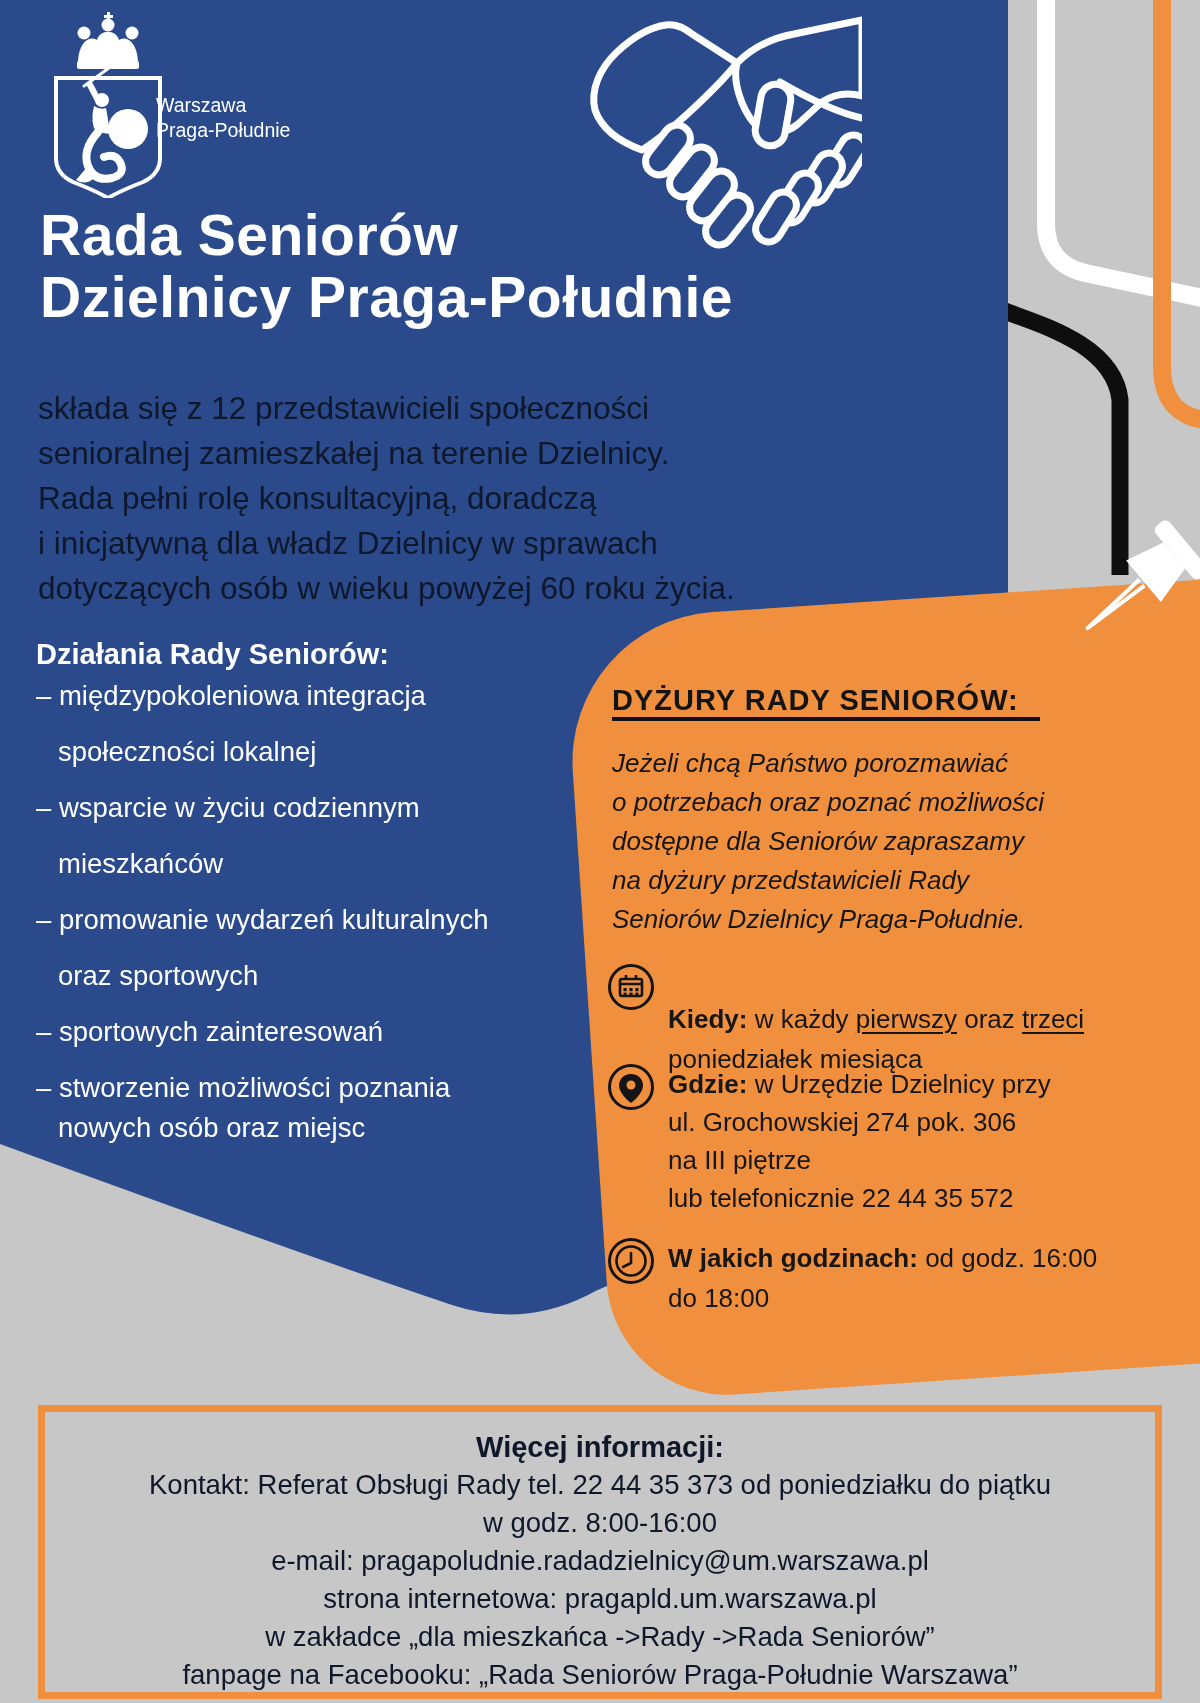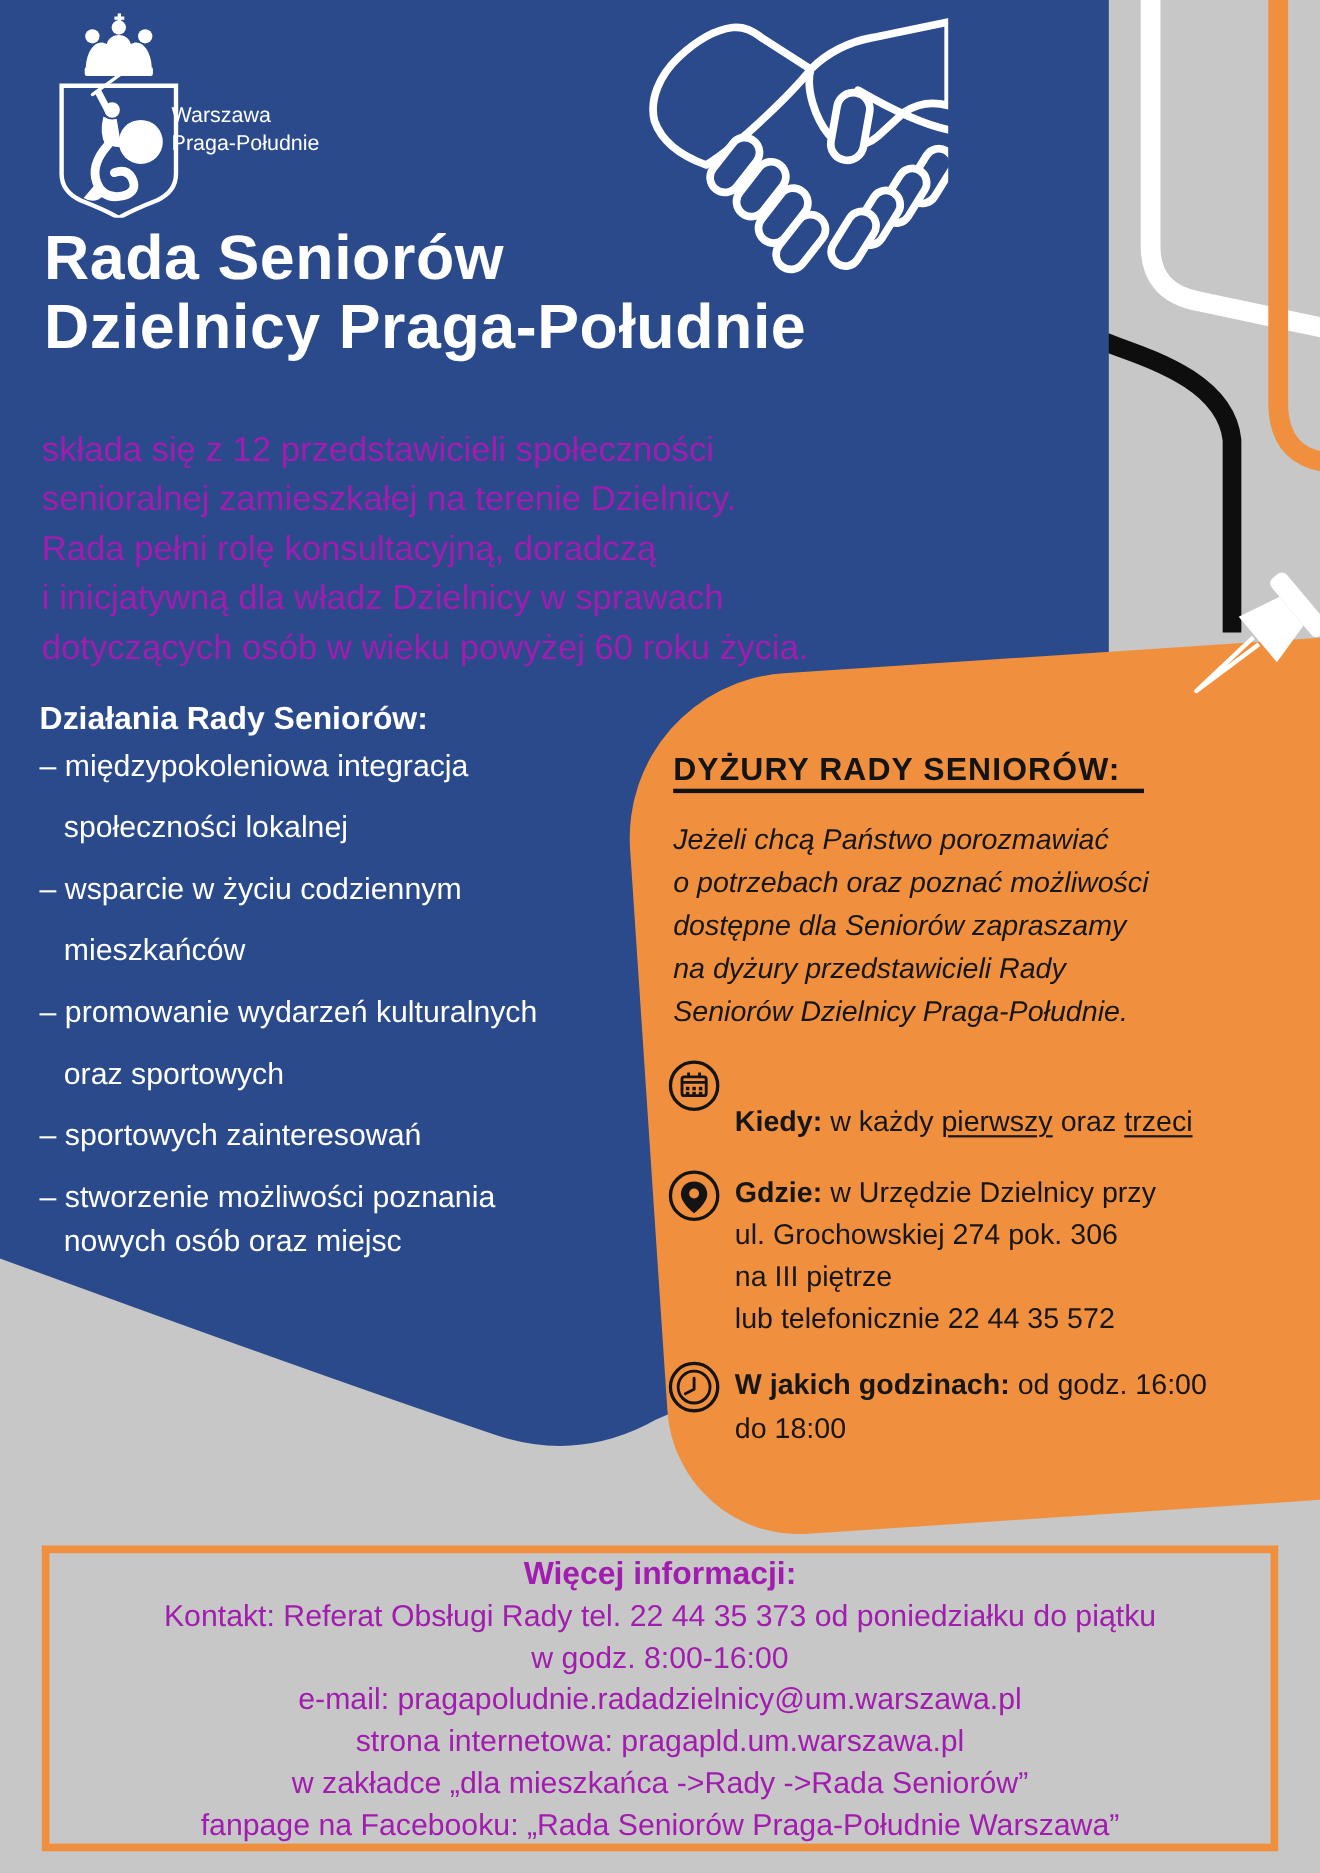"składa się z 12 przedstawicieli" #intro { color: #a21caf -> #0f172a }
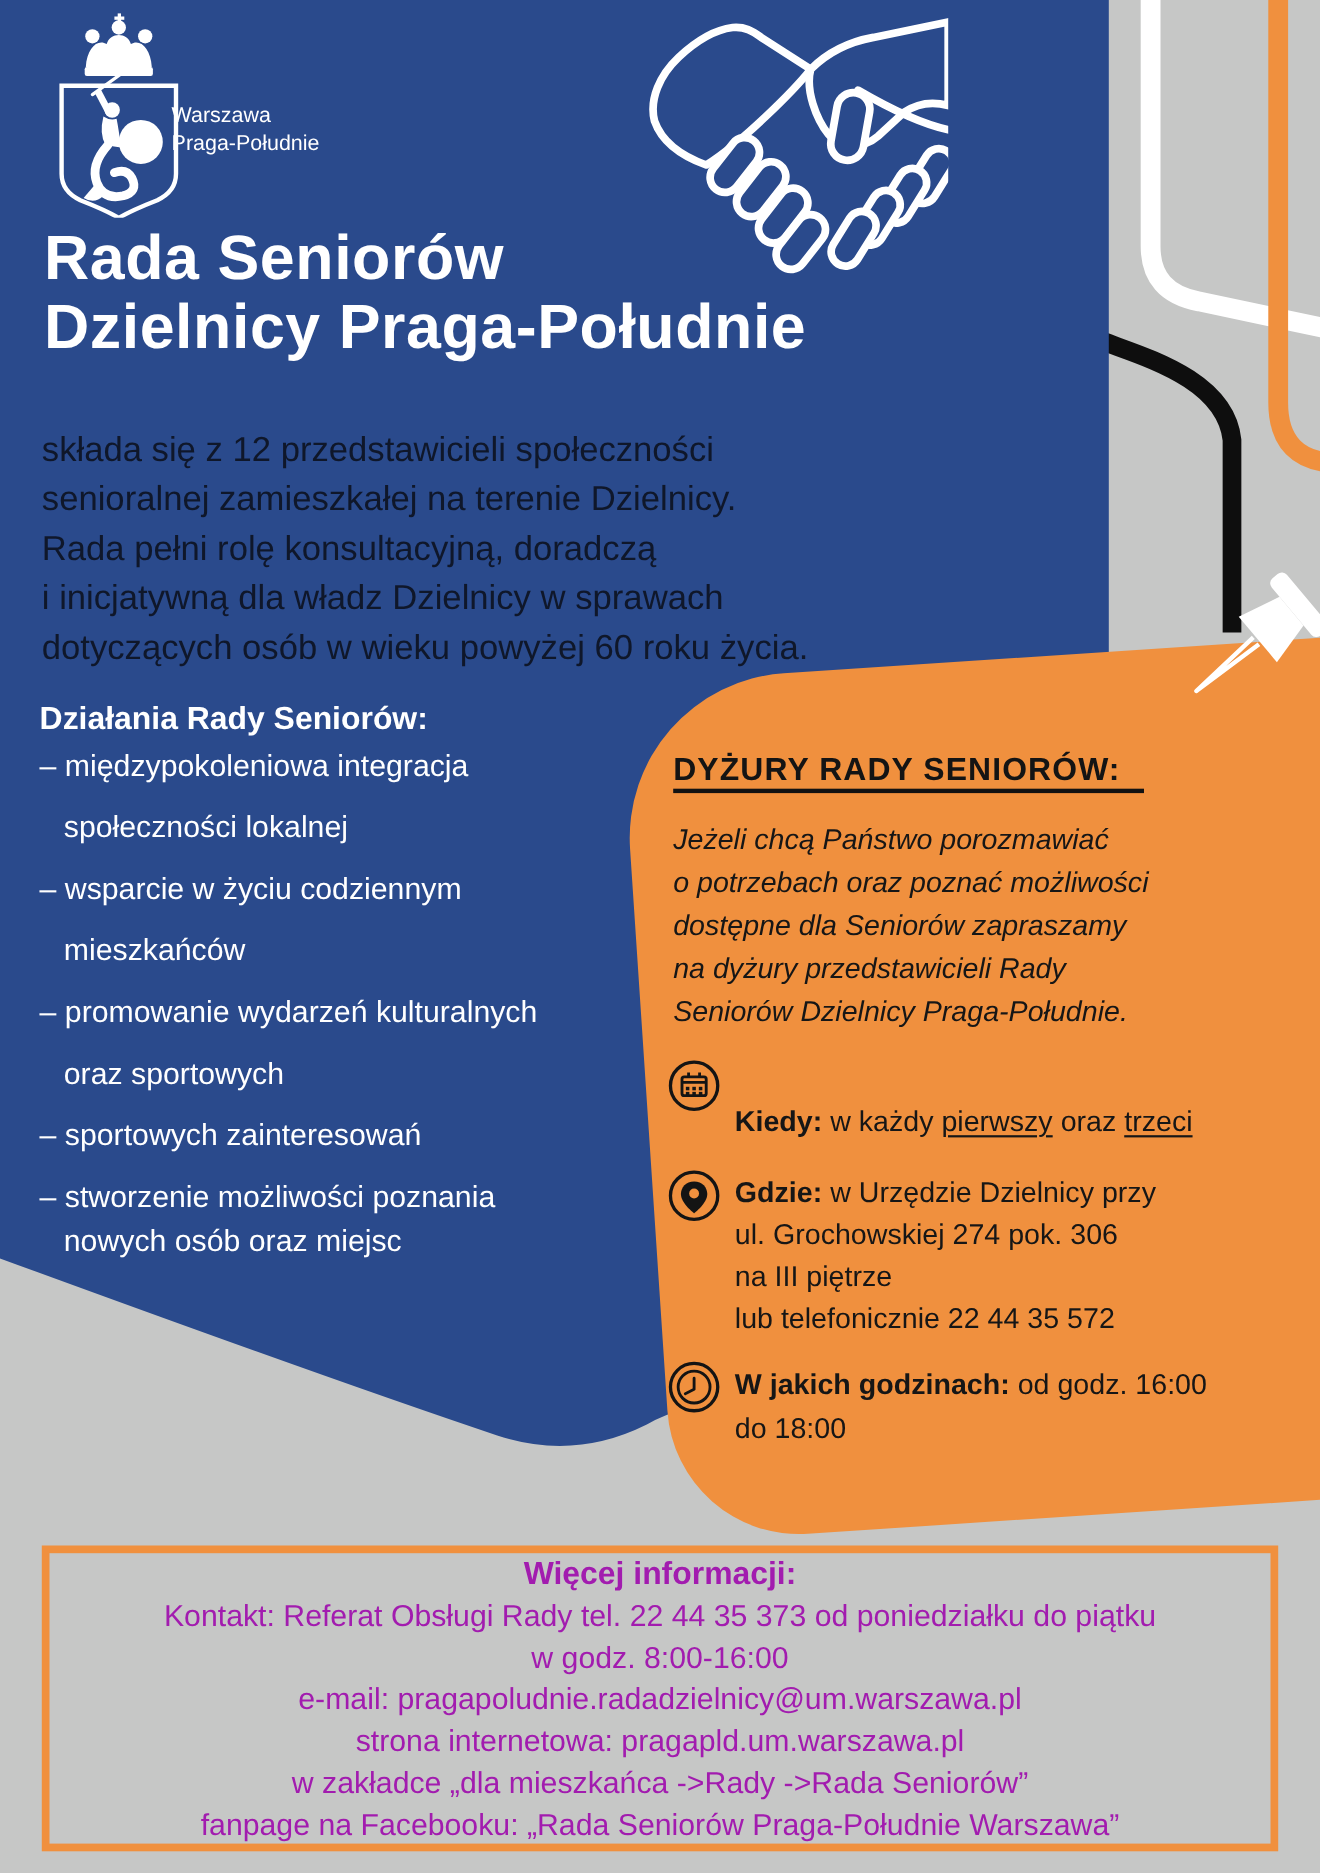"poniedziałek miesiąca" div { html: none -> <div>poniedziałek miesiąca</div> }
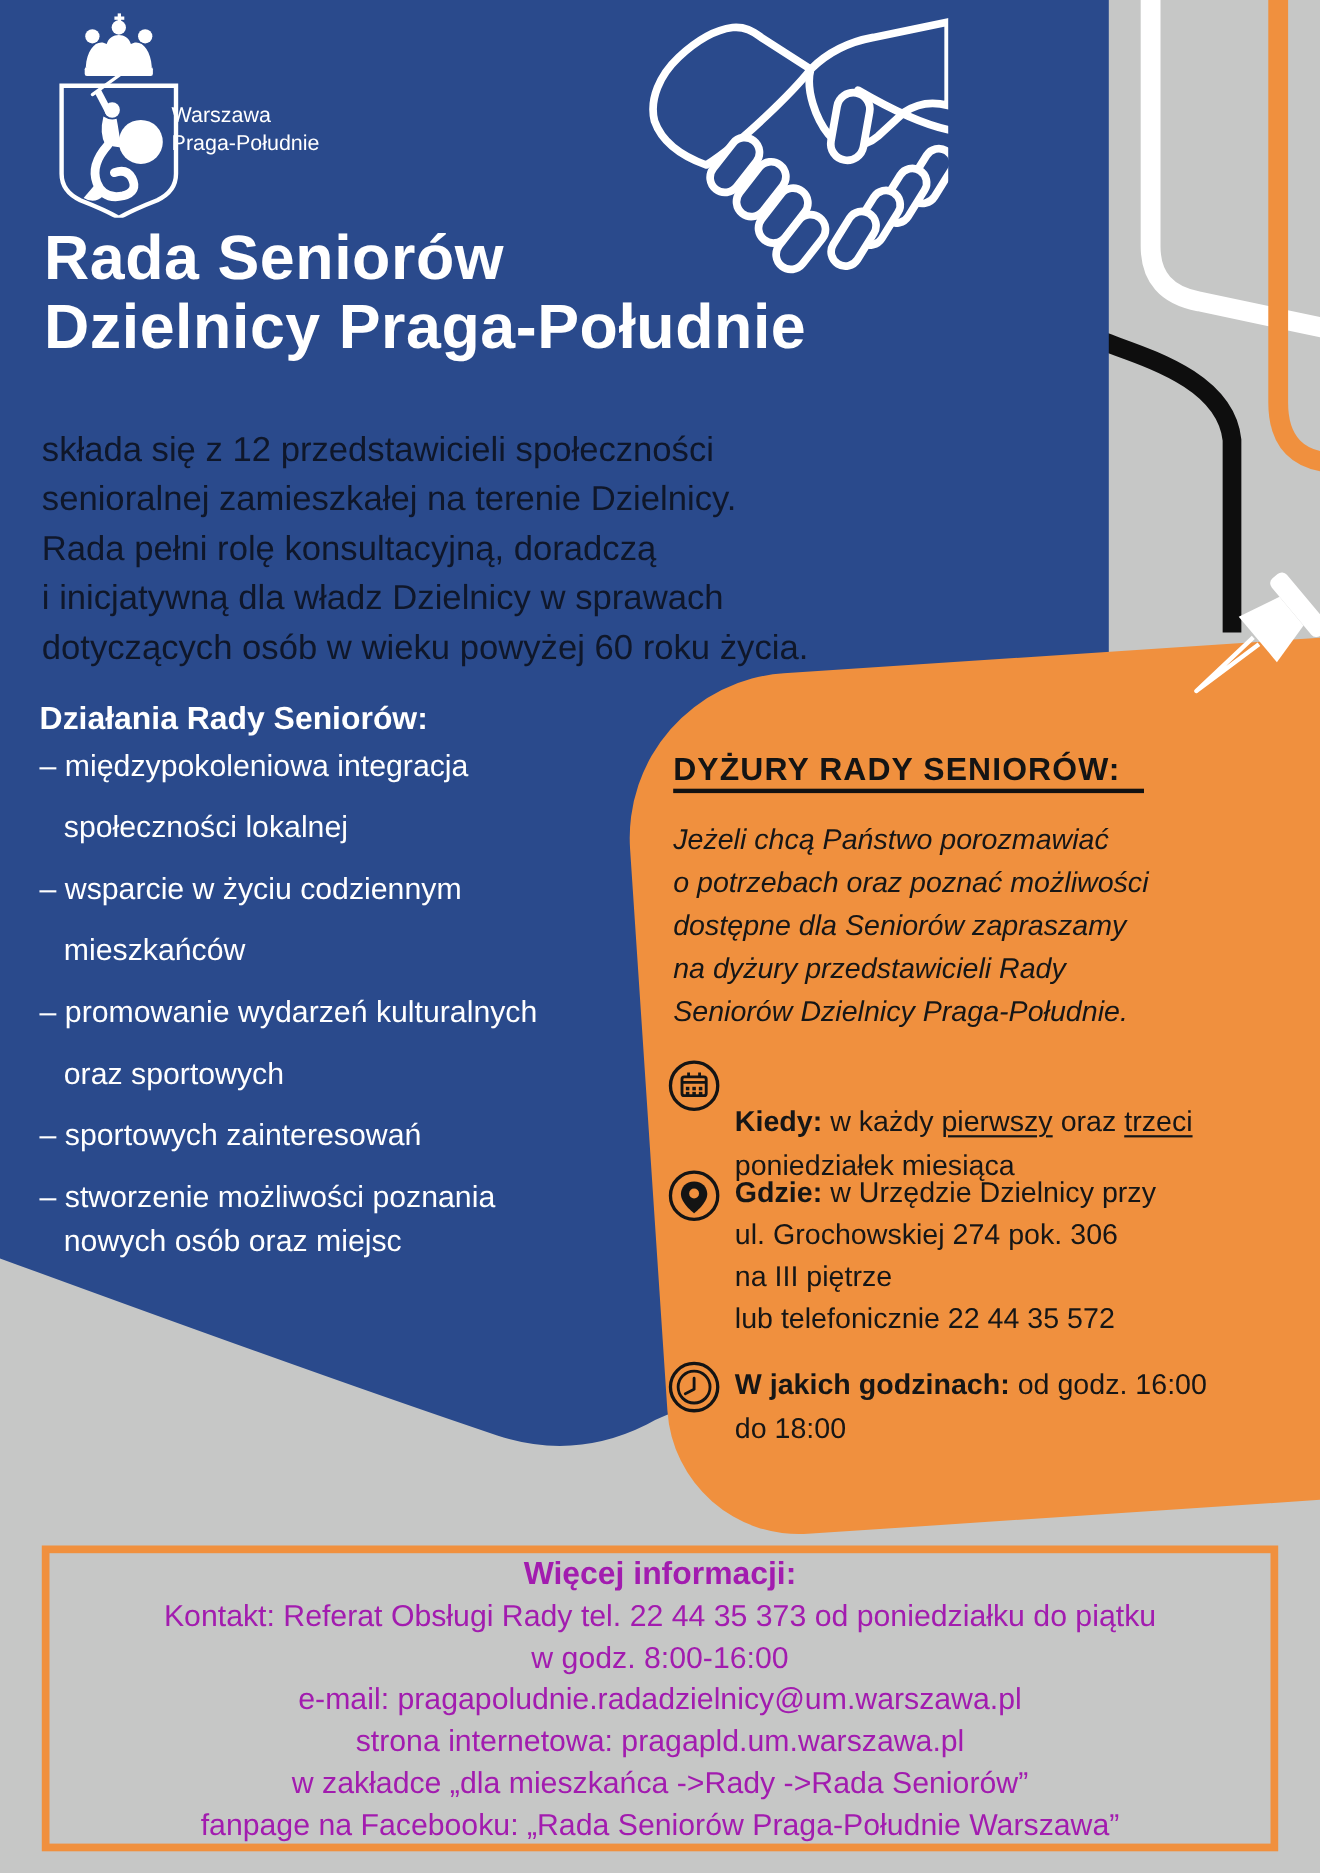"Więcej informacji:" #footer-box { color: #a21caf -> #0f172a; padding-top: 0 -> 16px }
